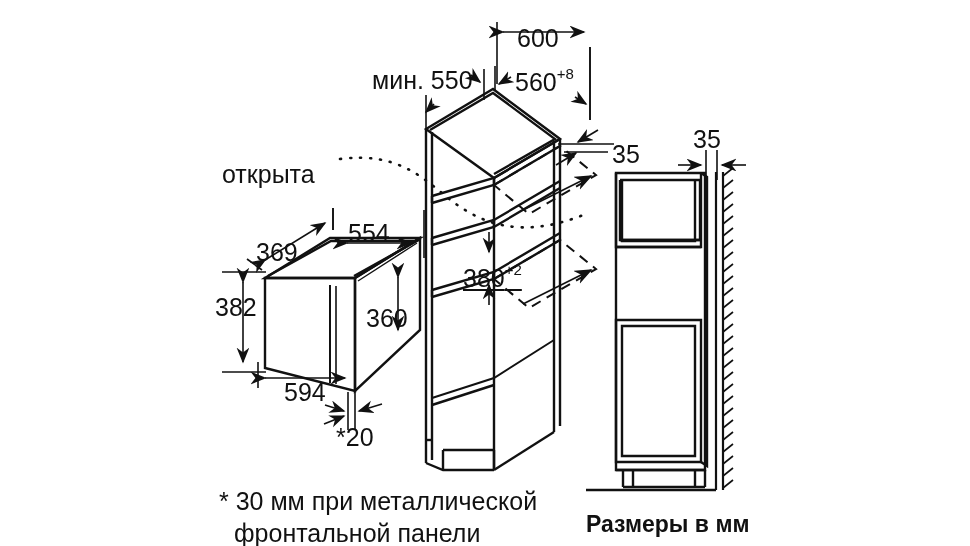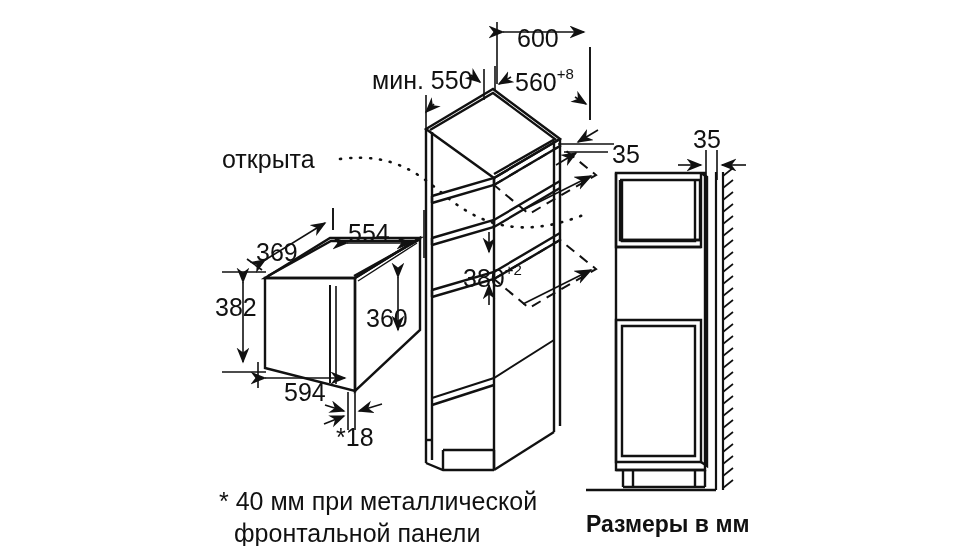"открыта" div.lbl { top: 145px -> 160px }
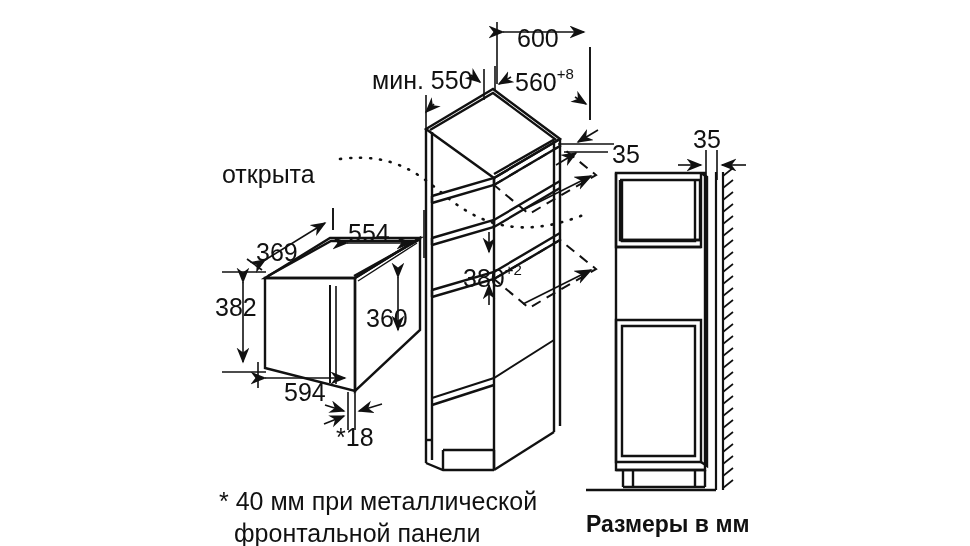"380+2" div.lbl { text-decoration: none -> underline }
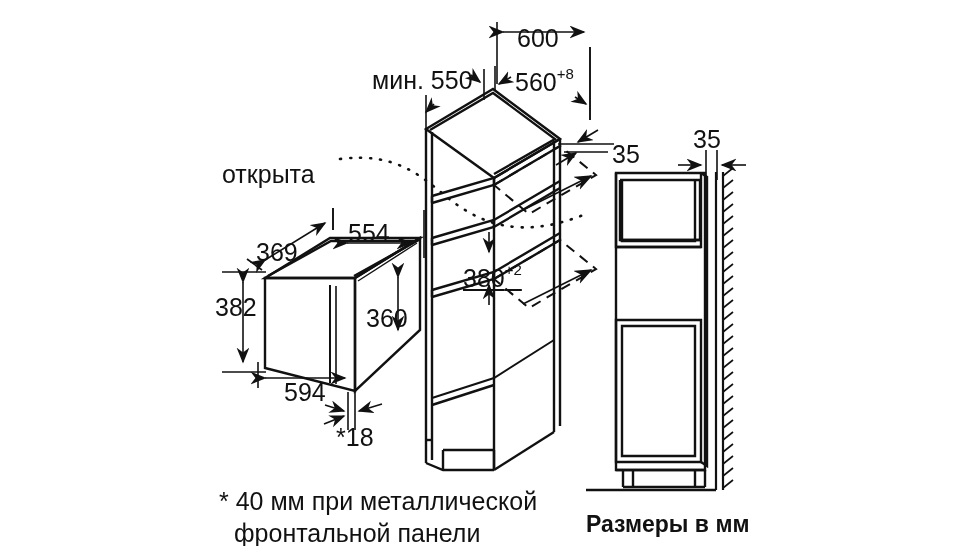"*18" div.lbl { text: 18 -> 20 }
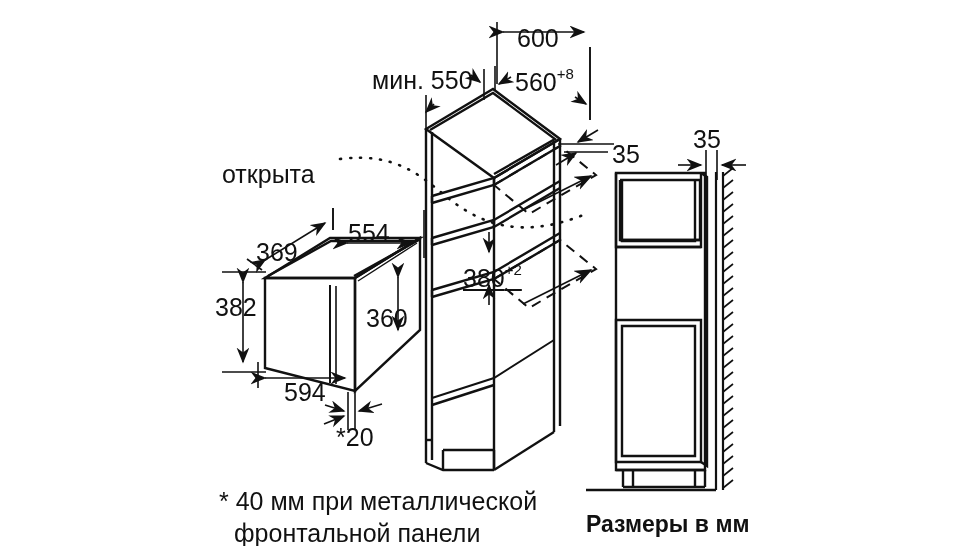"* 40 мм при металлической" div.lbl { text: 40 -> 30 }
